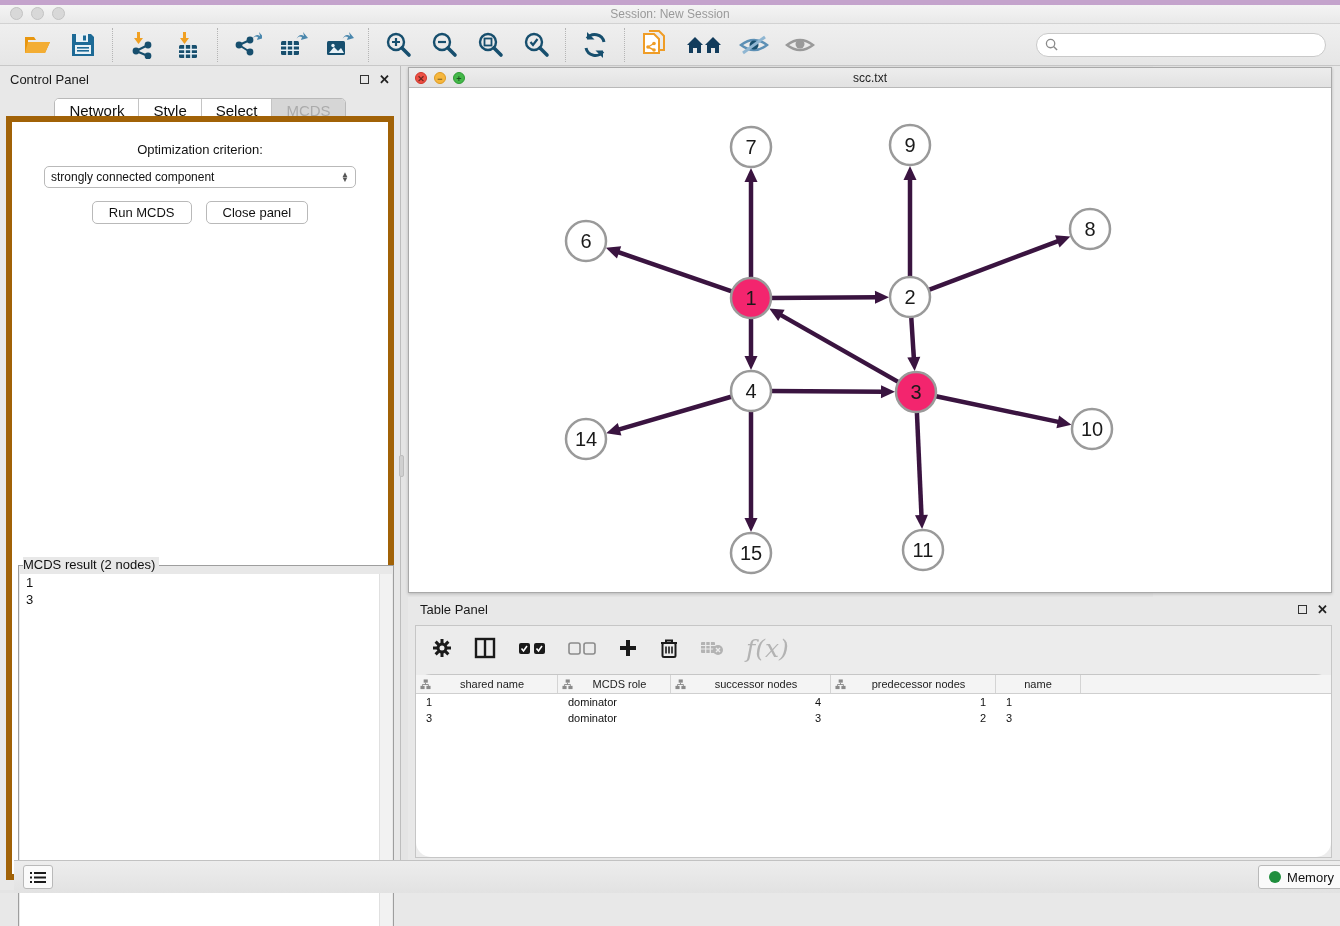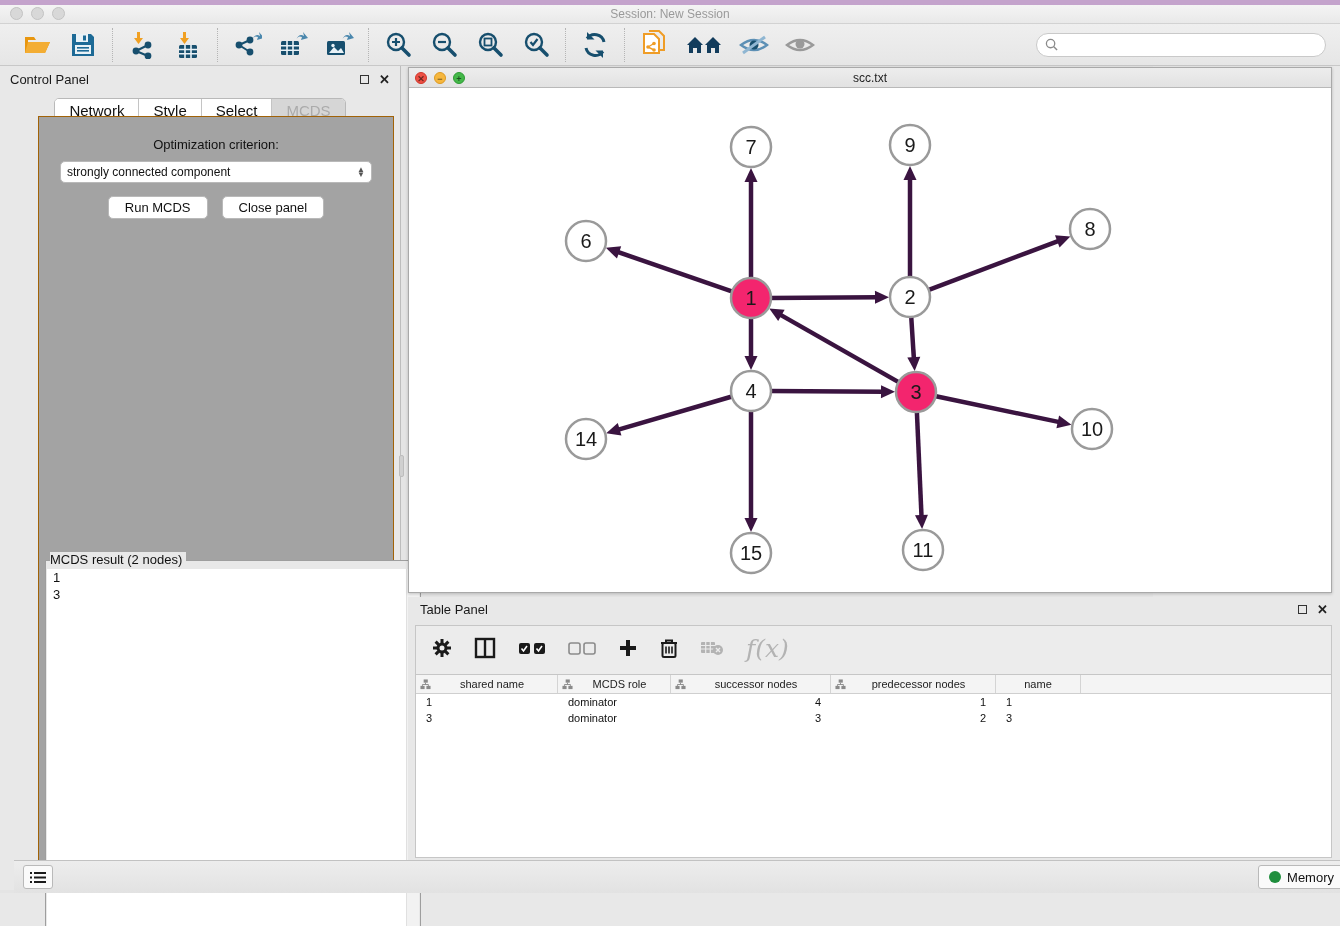"Optimization criterion:" .mcds-box { background: #a3a3a3 -> #ffffff; border: 1px solid #a16207 -> 6px solid #a16207; margin-left: 32px -> none }
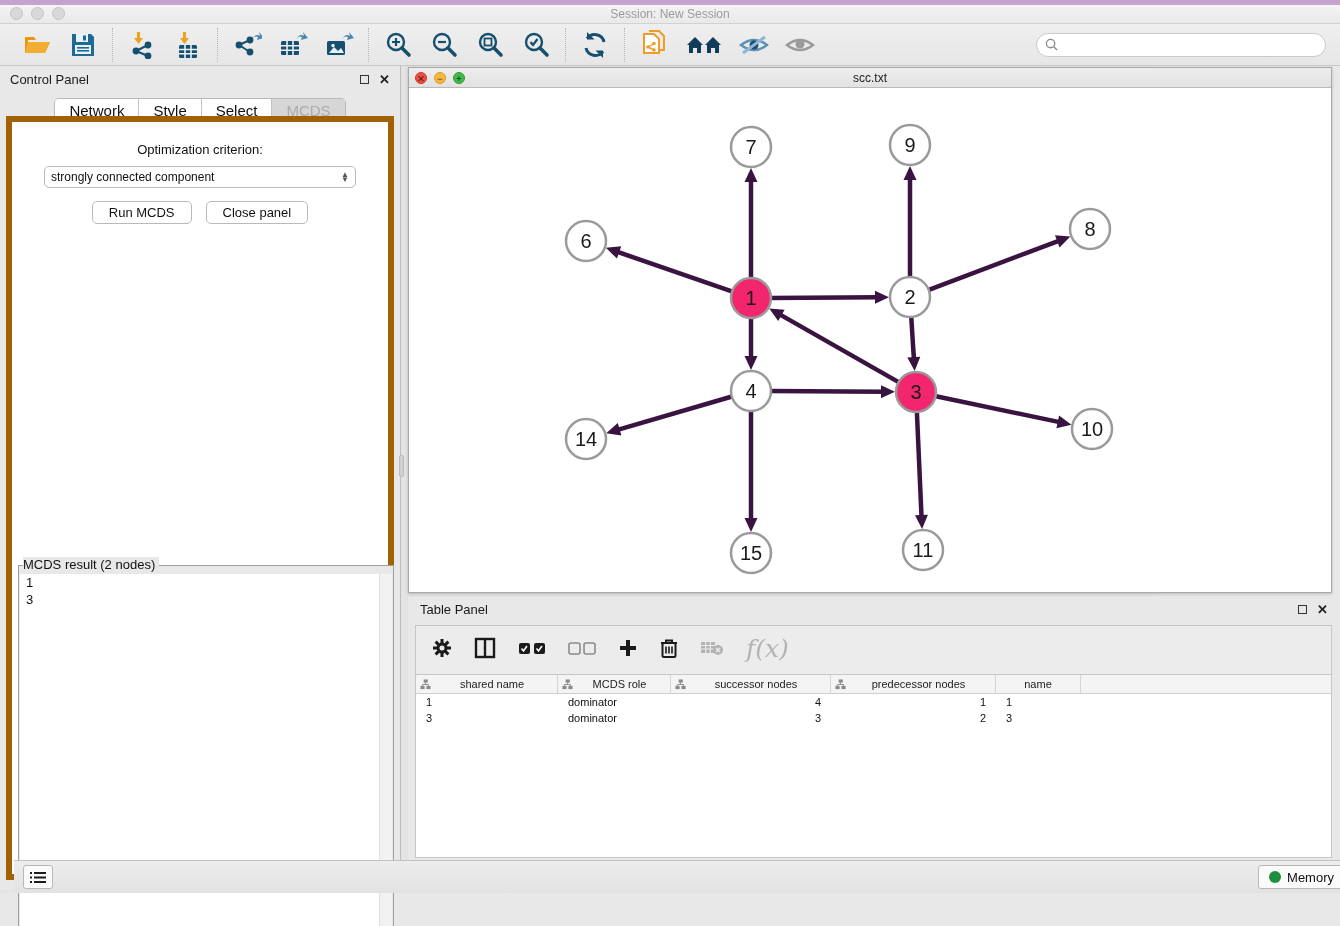"shared name" .grid-table { border-radius: none -> 15px }
